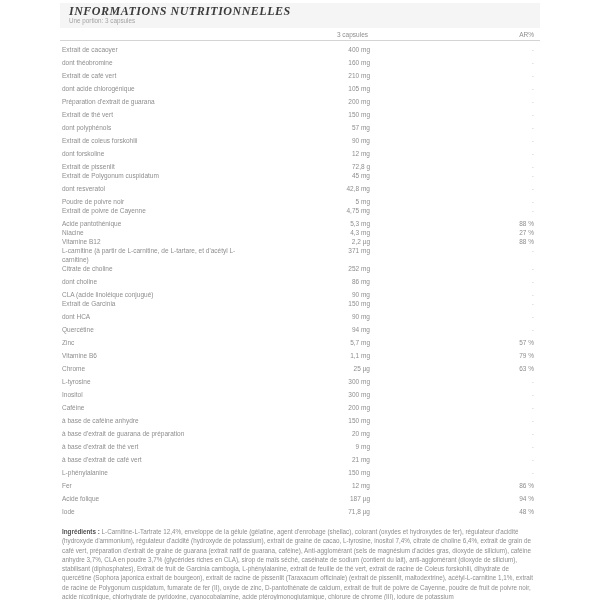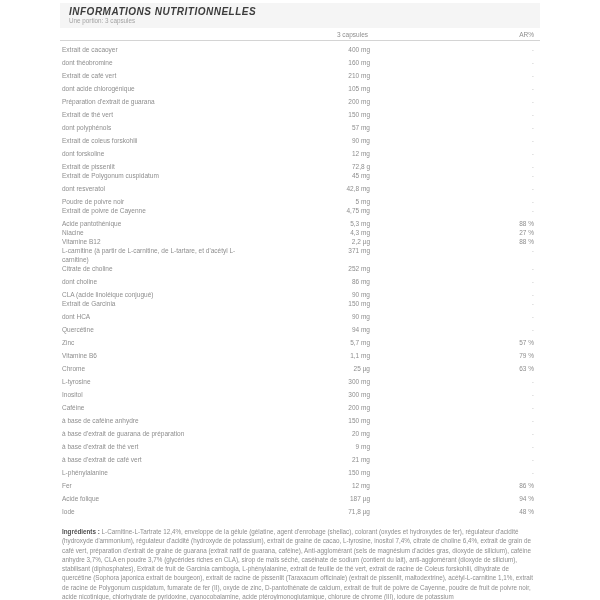"INFORMATIONS NUTRITIONNELLES" .title { font-family: none -> Liberation Serif, serif; font-size: 10px -> 12px }
